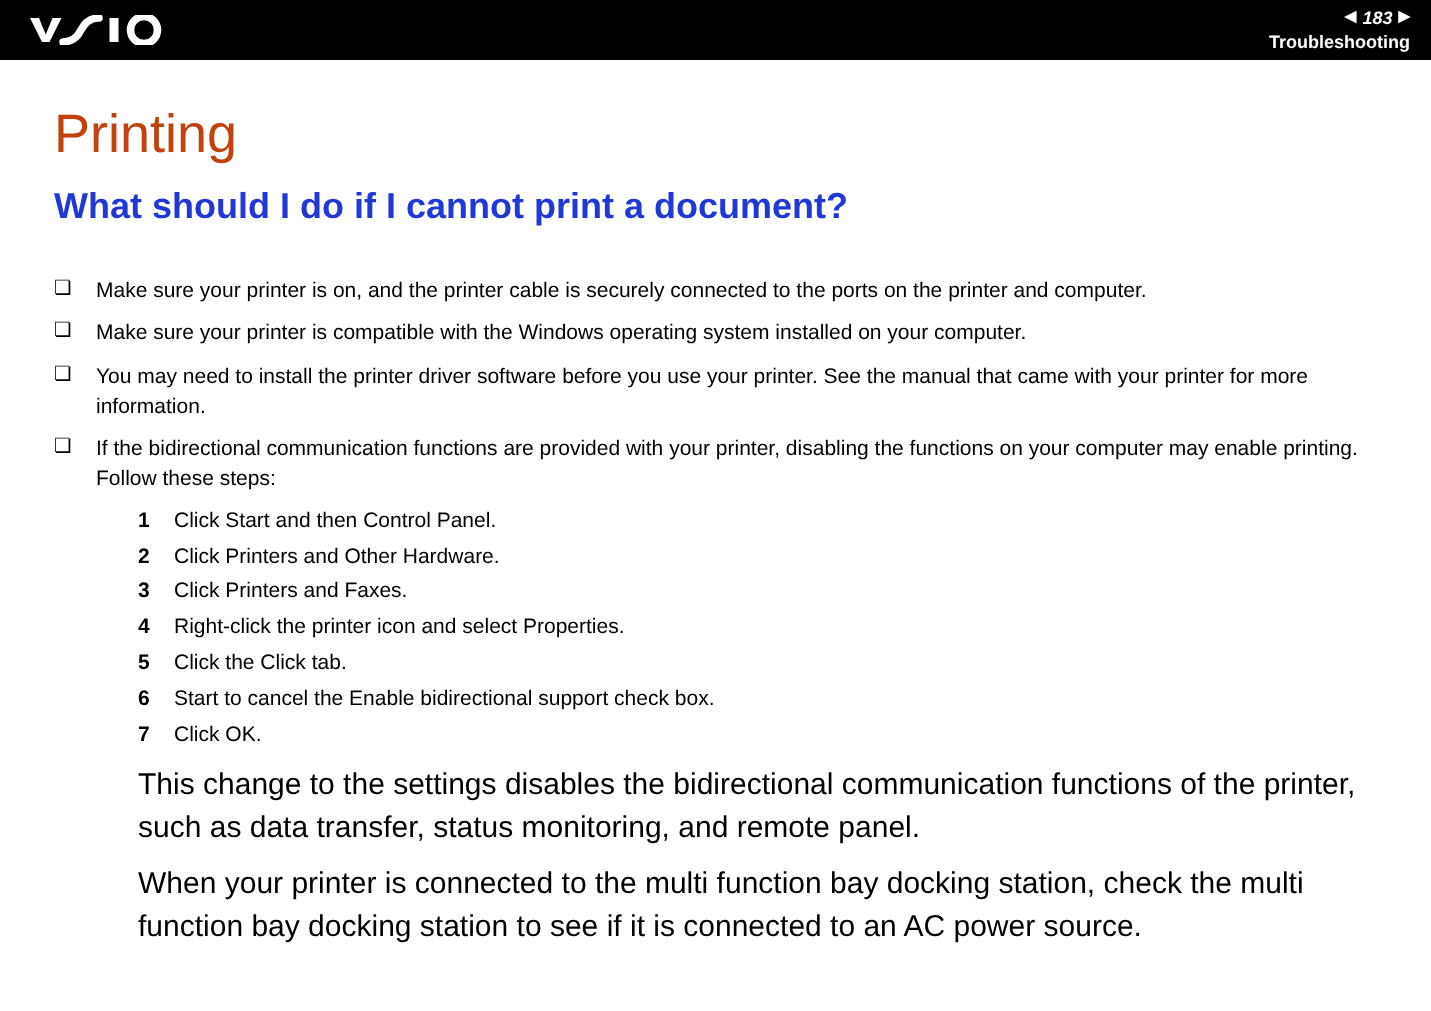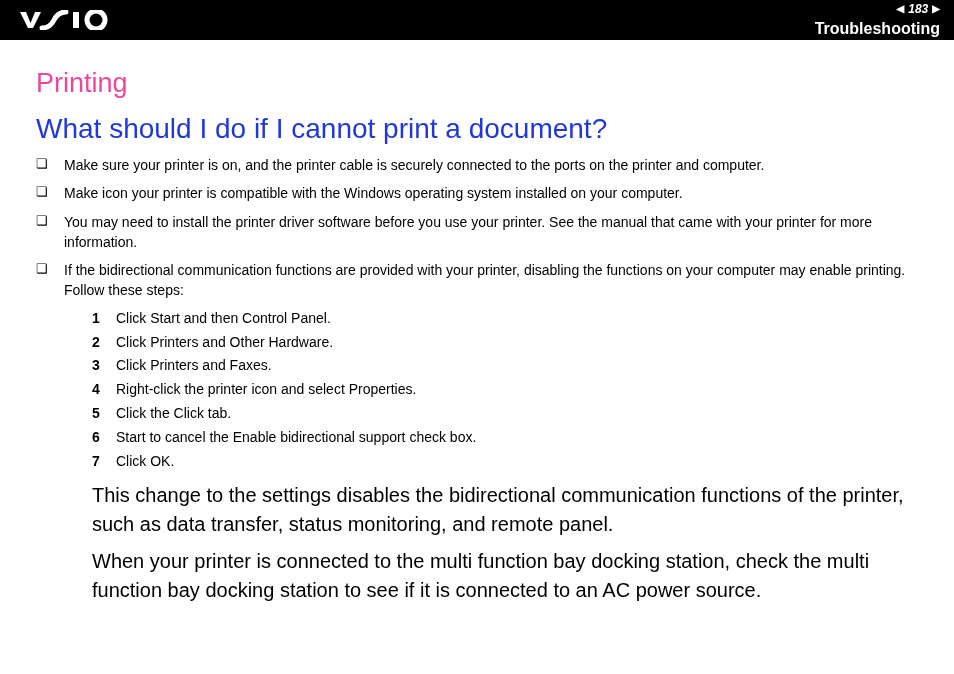"Troubleshooting" .section-label { font-size: 16px -> 12px }
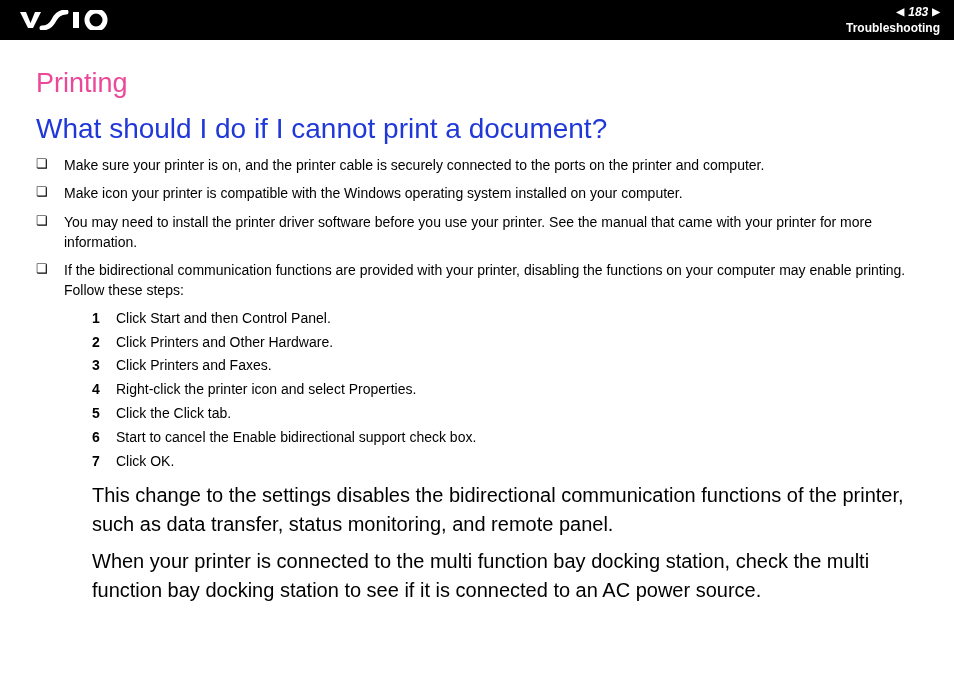"Printing" h1.page-title { color: #ec4899 -> #c2410c; font-size: 27px -> 36px }
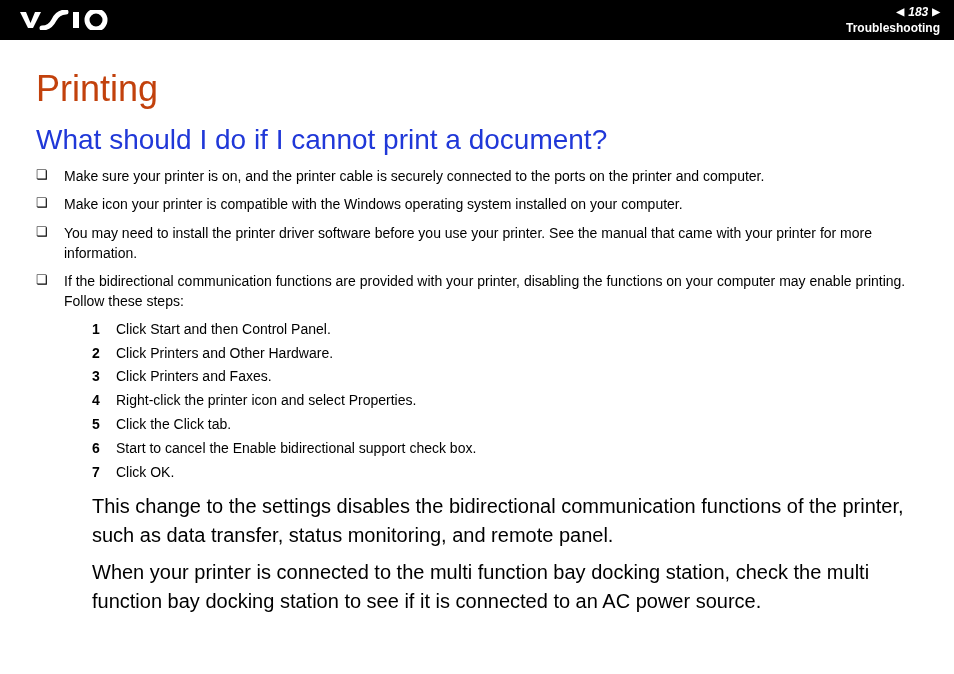"What should I do if" h2.subtitle { font-size: 28px -> 24px; font-weight: normal -> bold; margin-bottom: 10px -> 31px }
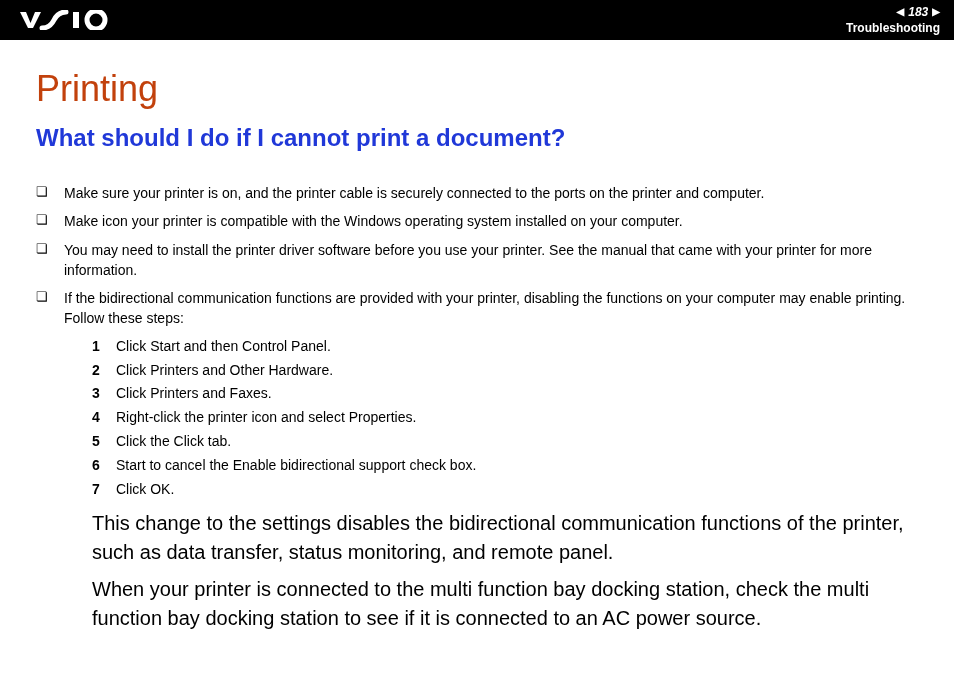"Make icon your printer is" li { text: icon -> sure }
